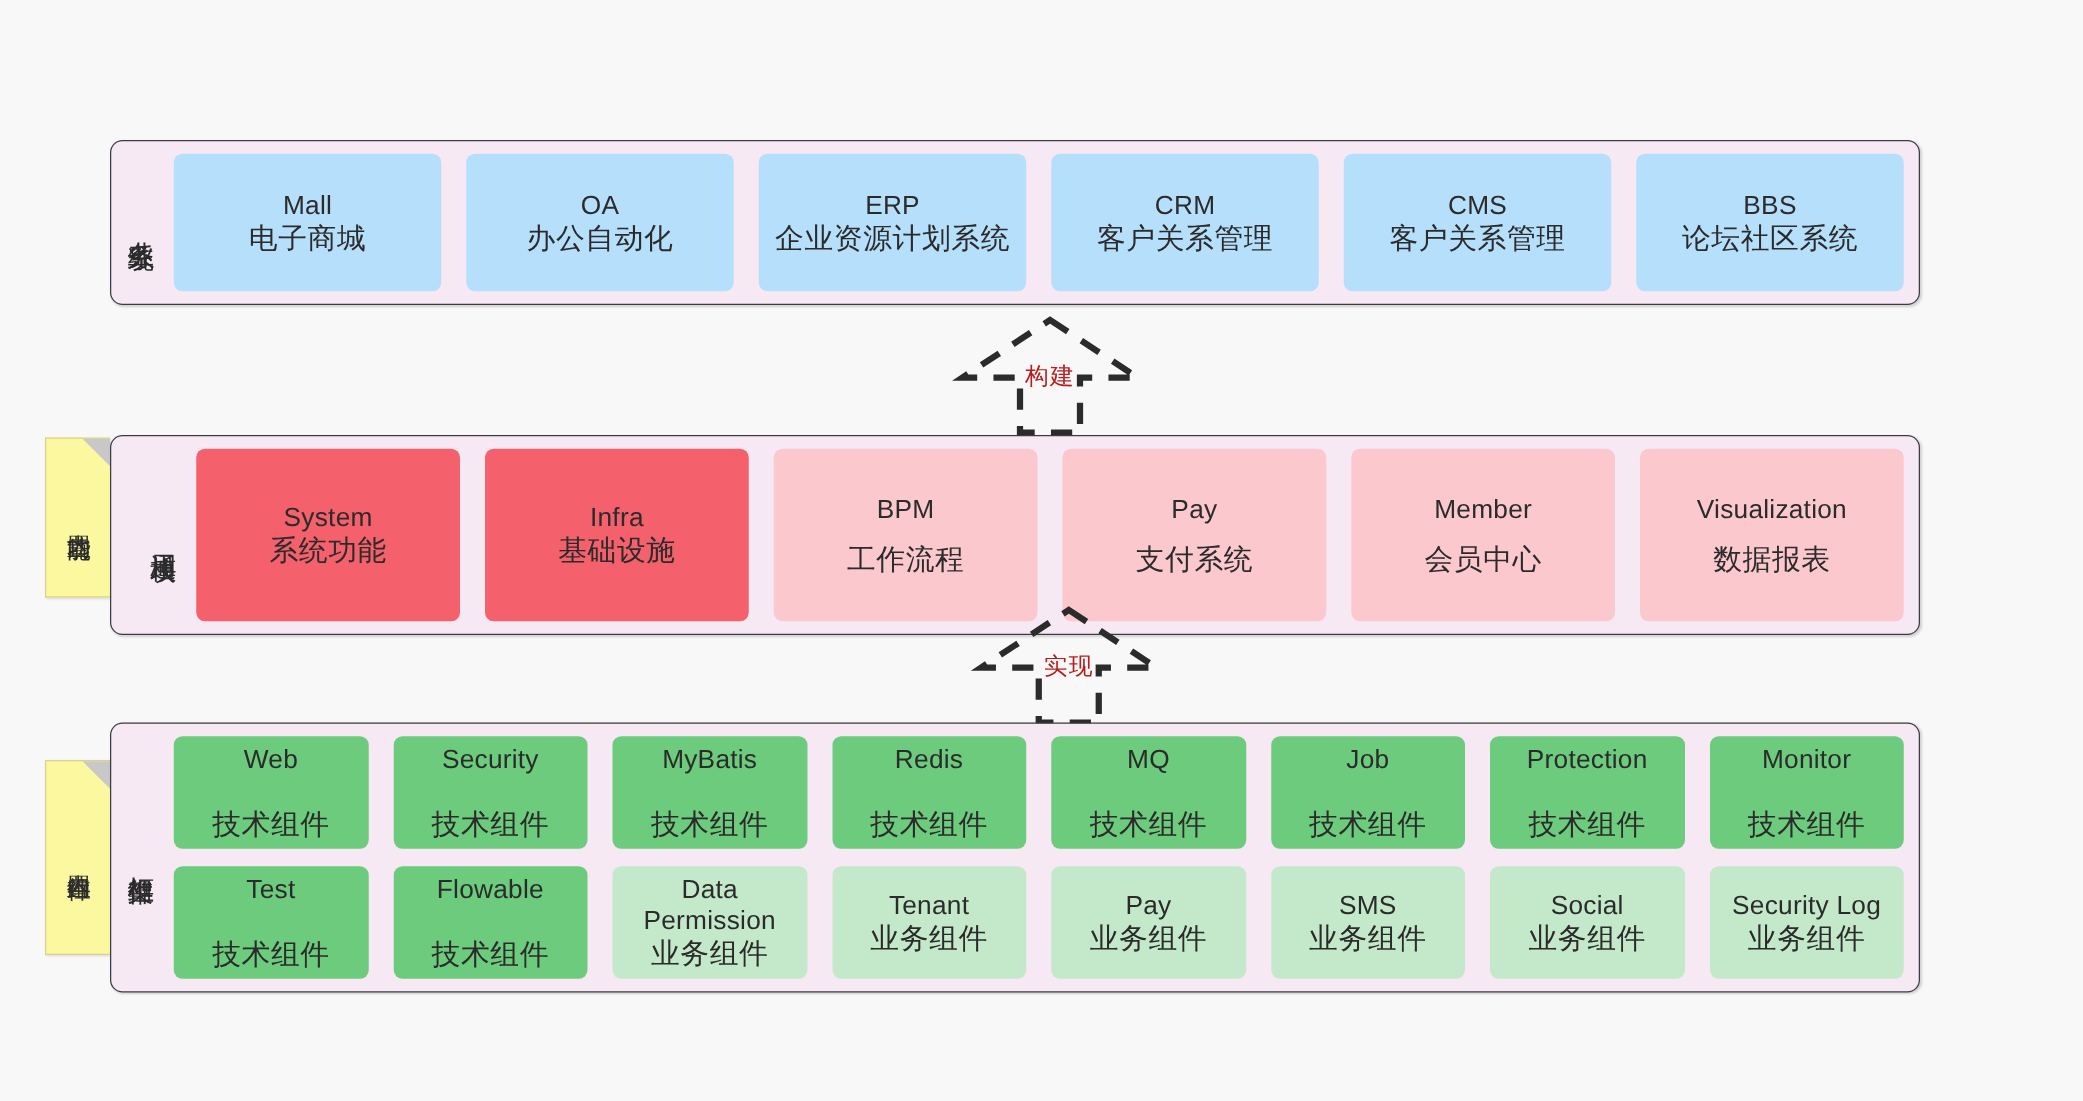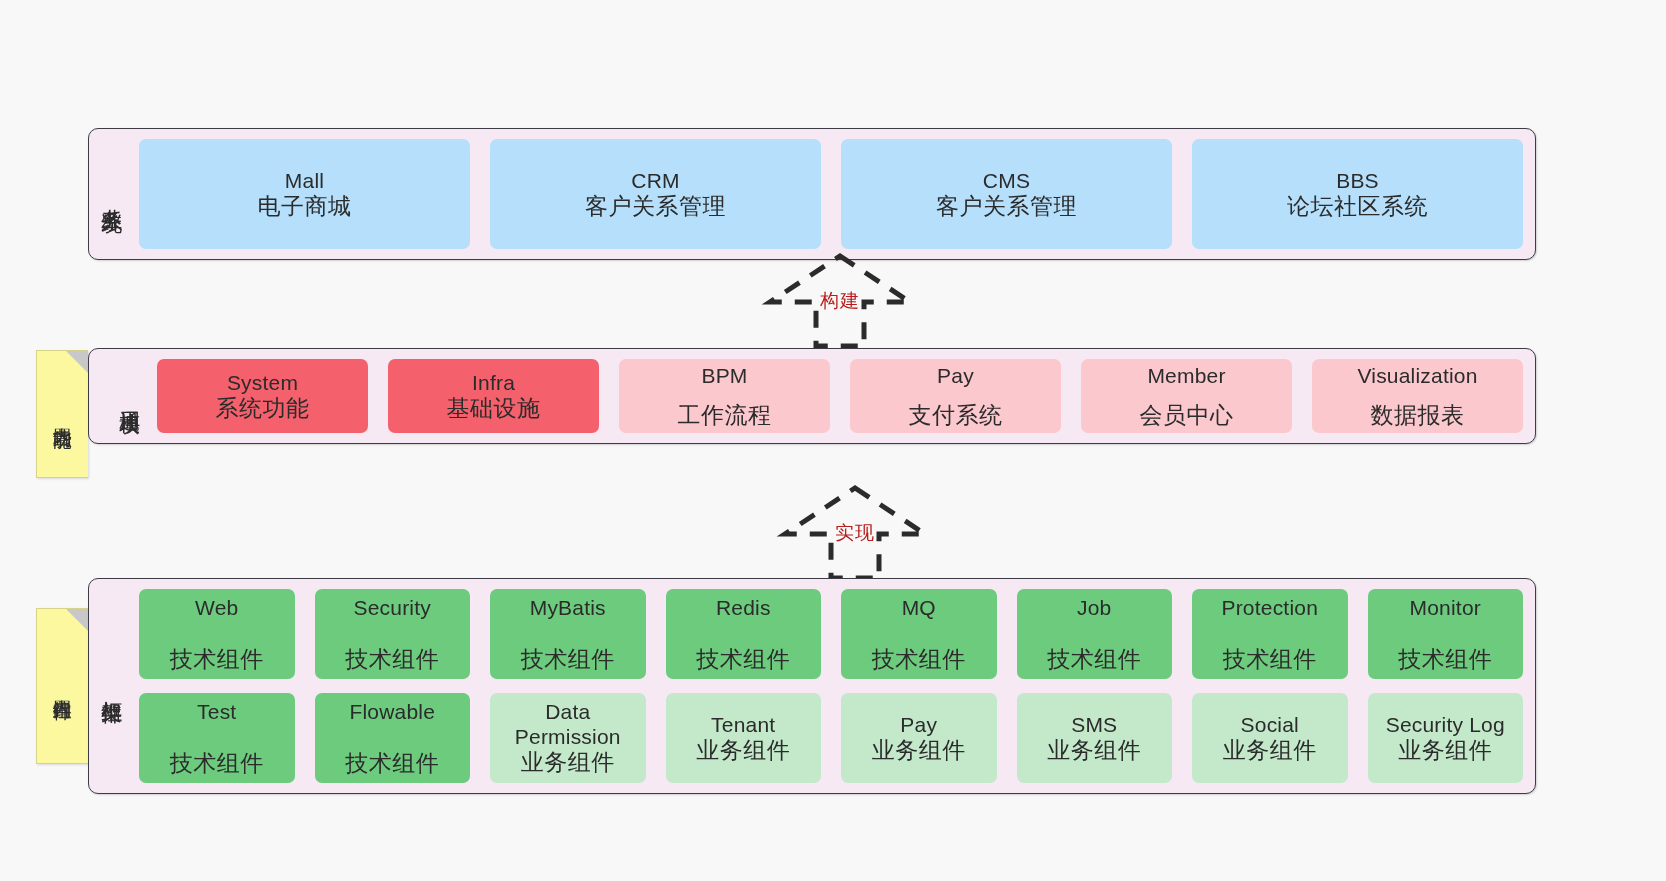"Mall" #panel-business { top: 128px -> 112px }
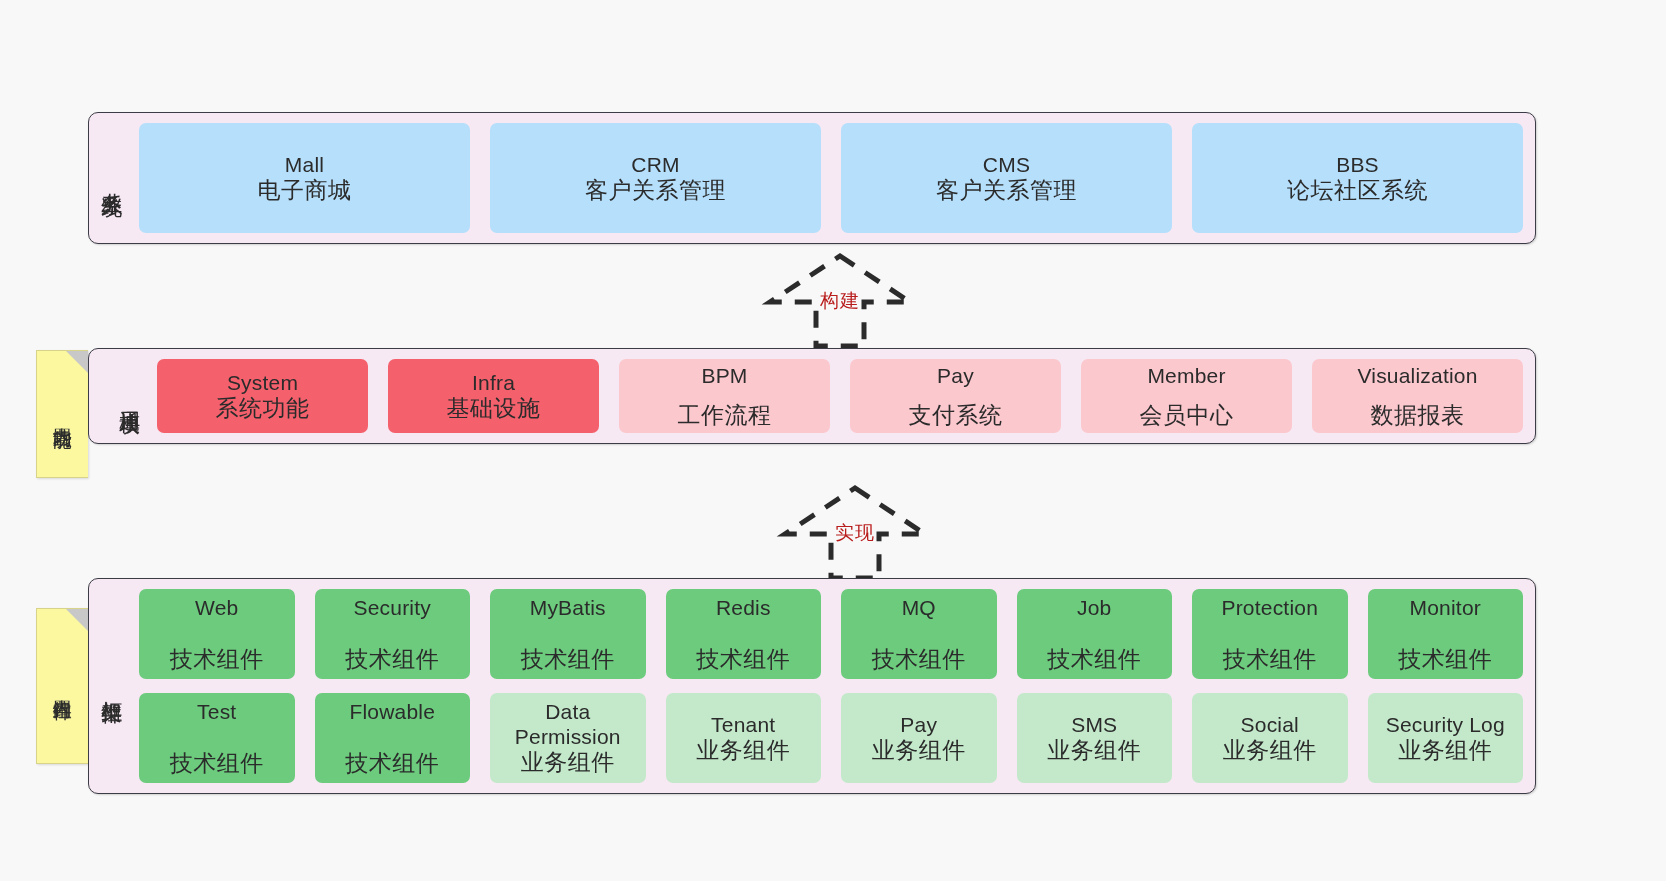"OA" div.card { html: none -> <div> <span>OA</span> <span>办公自动化</span> </div> }
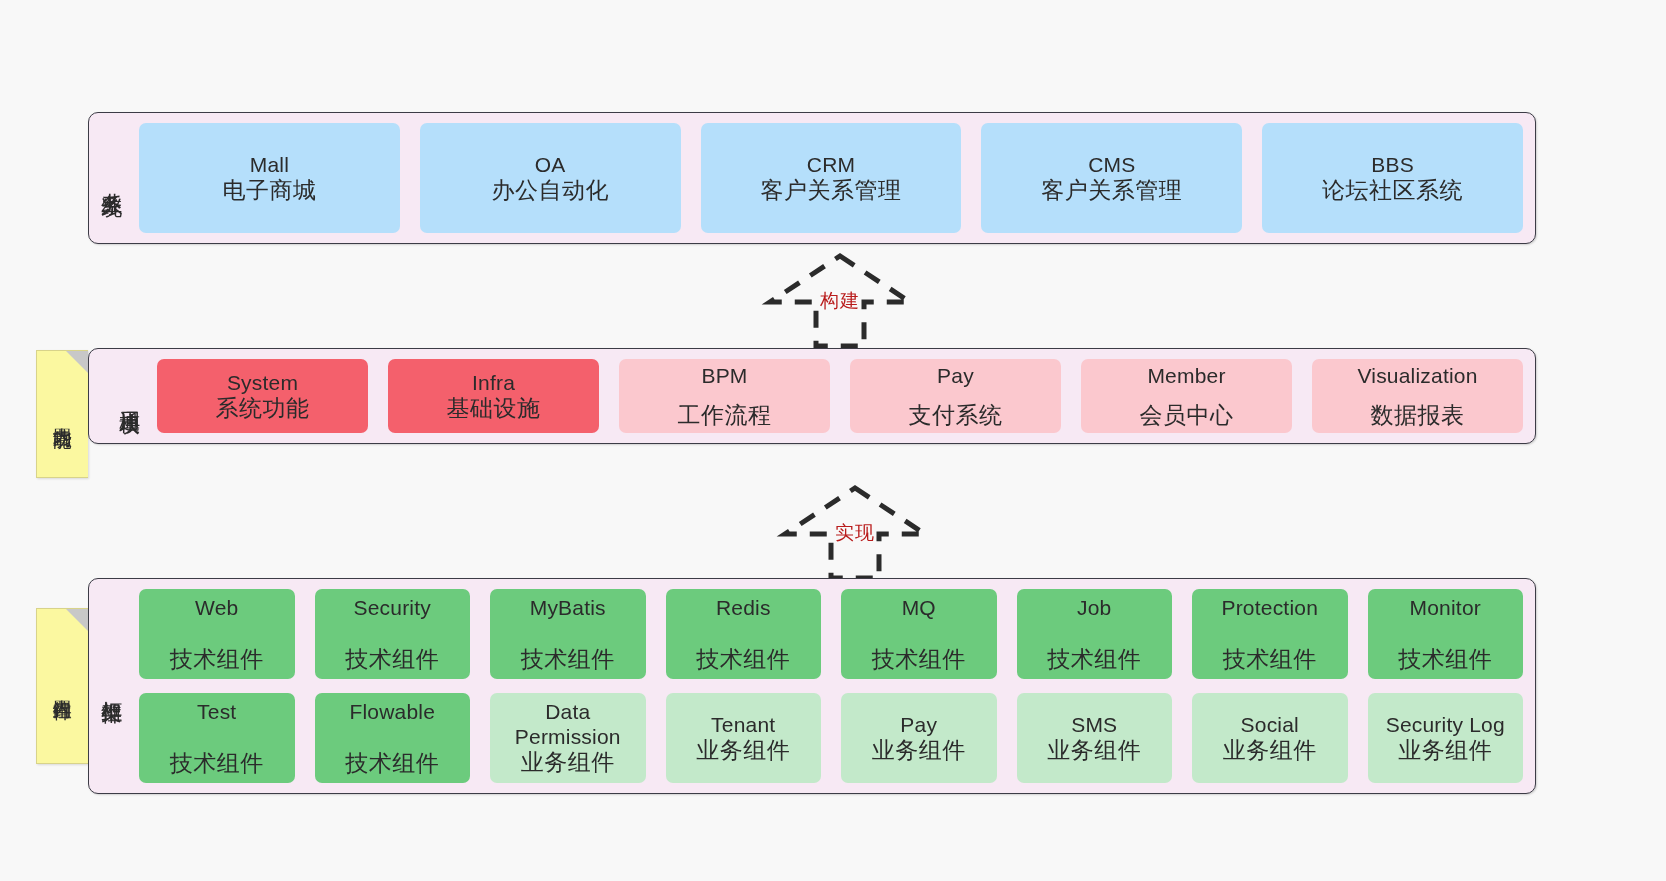"ERP" div.card { html: none -> <div> <span>ERP</span> <span>企业资源计划系统</span> </div> }
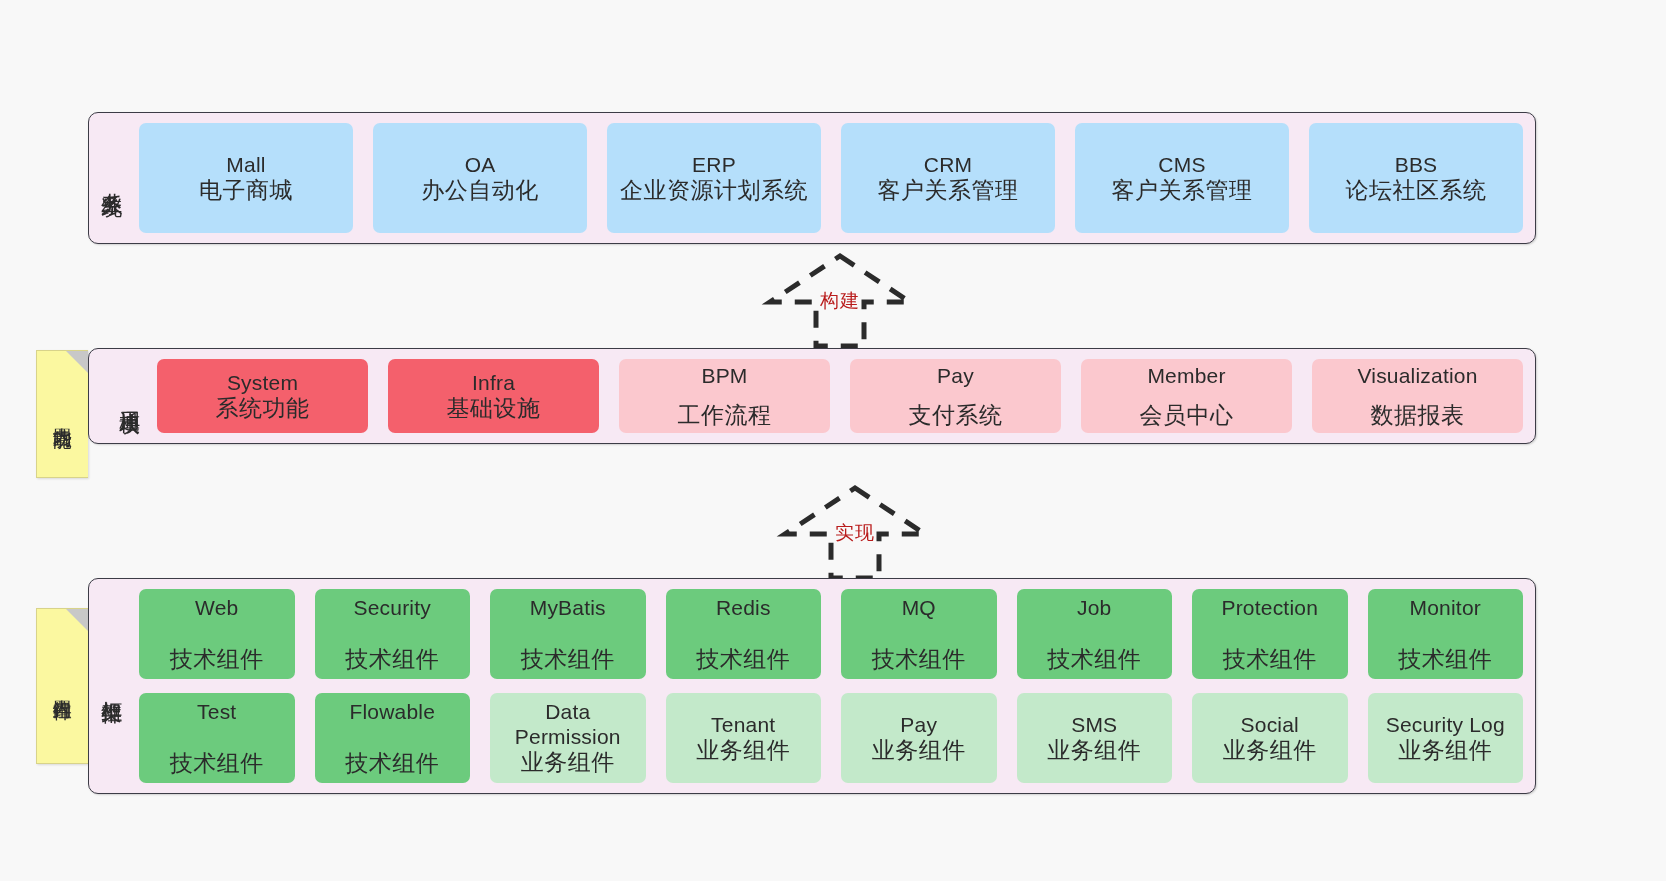"System" #panel-modules { height: 96px -> 160px }
